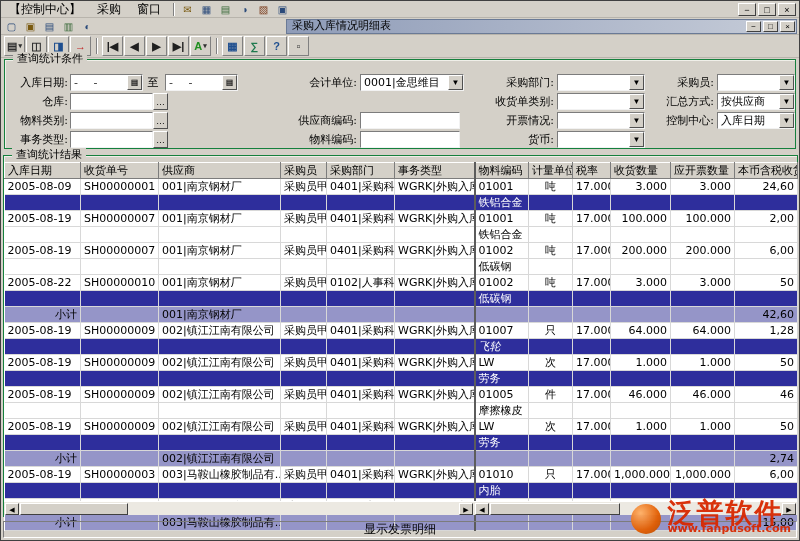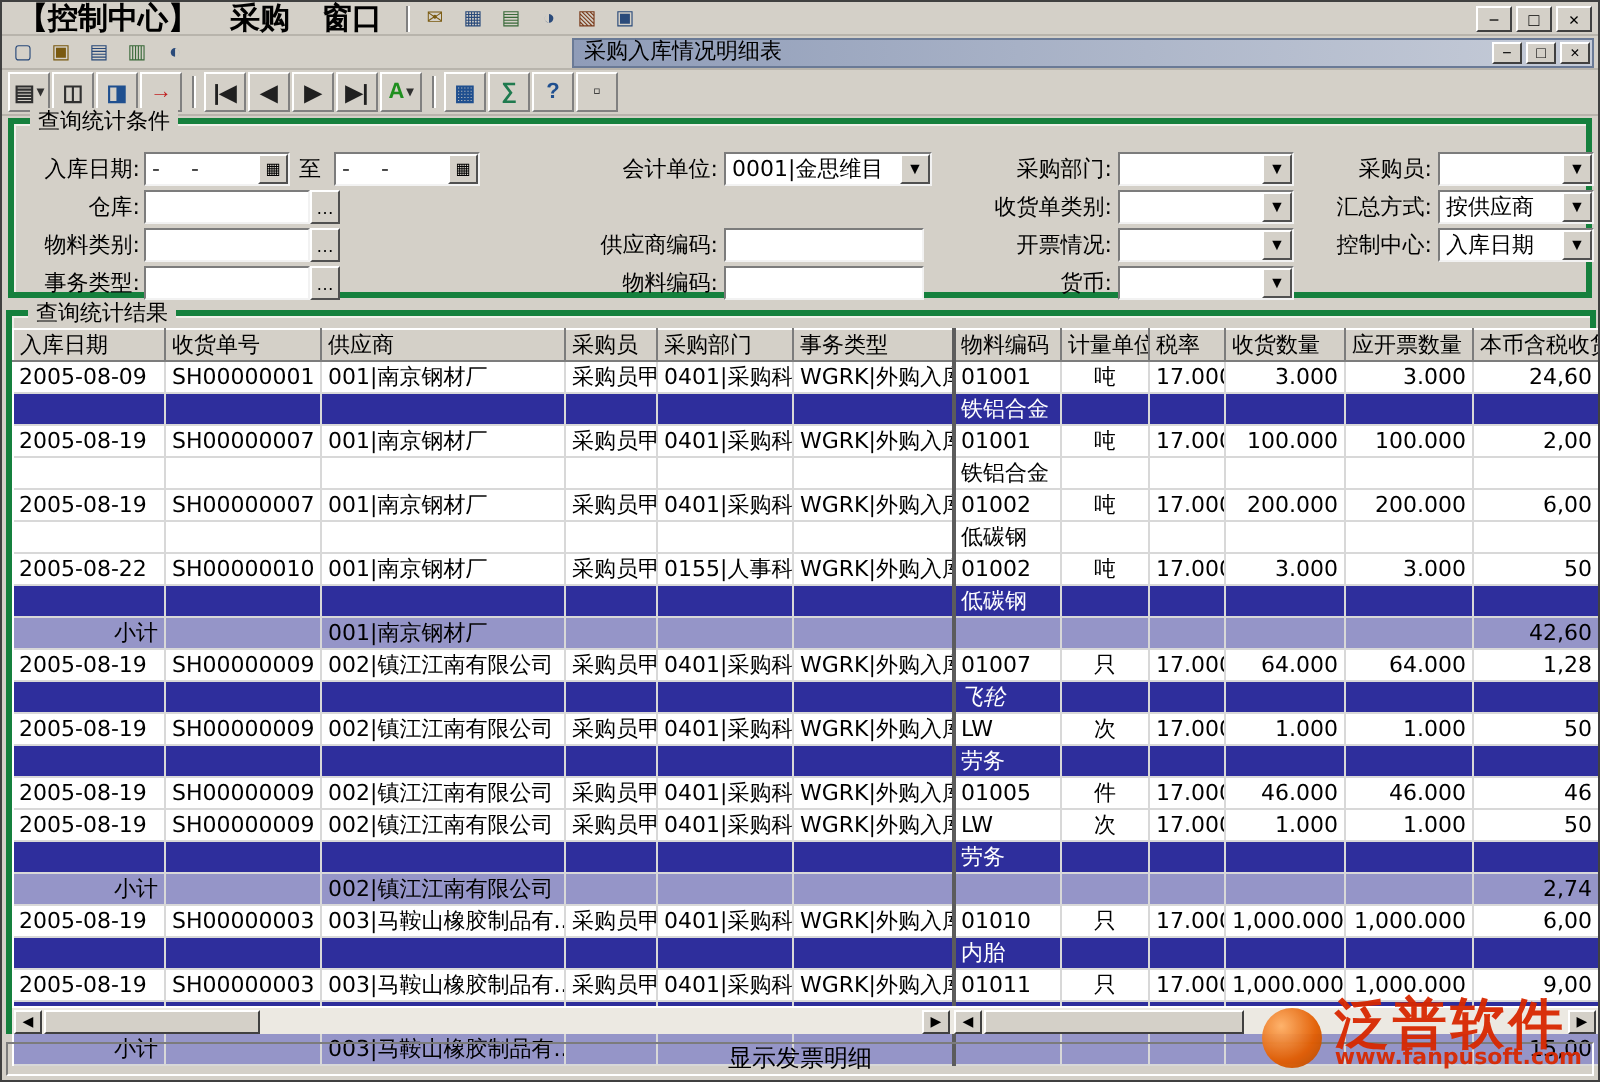"【控制中心】" .menu-item { font-size: 15px -> 12px; font-weight: bold -> none }
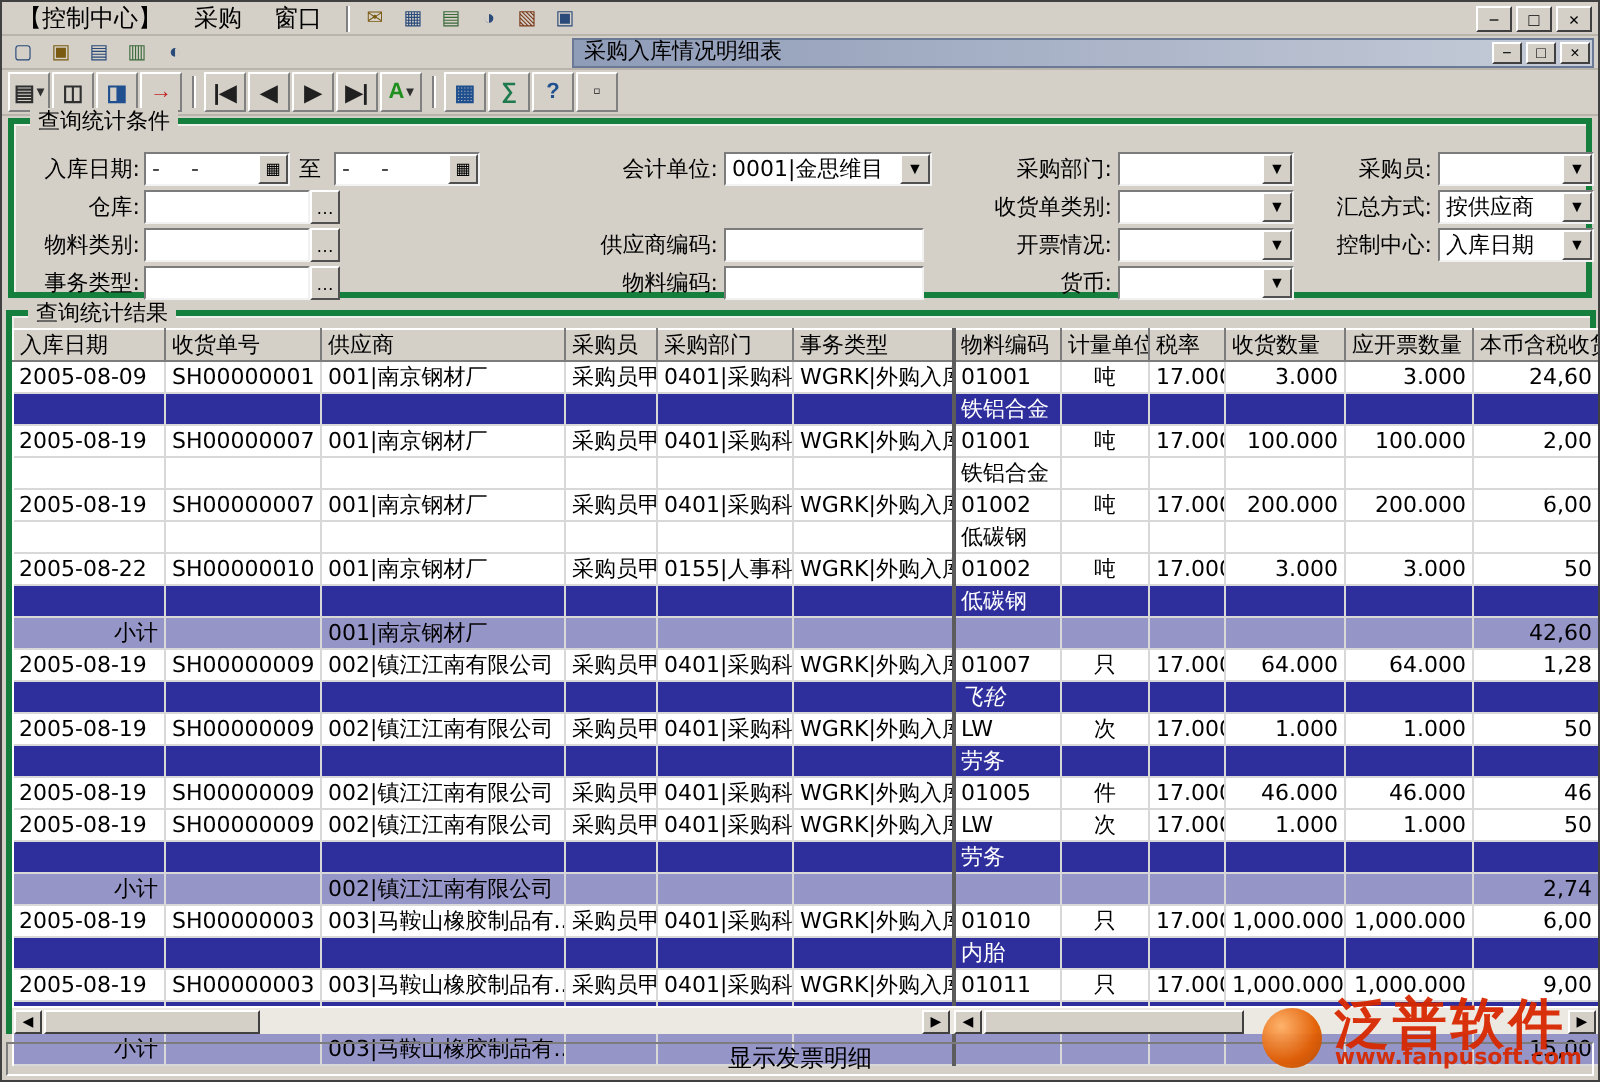"查询统计条件" .grp { border: 3px solid #15803d -> 1px solid #15803d }
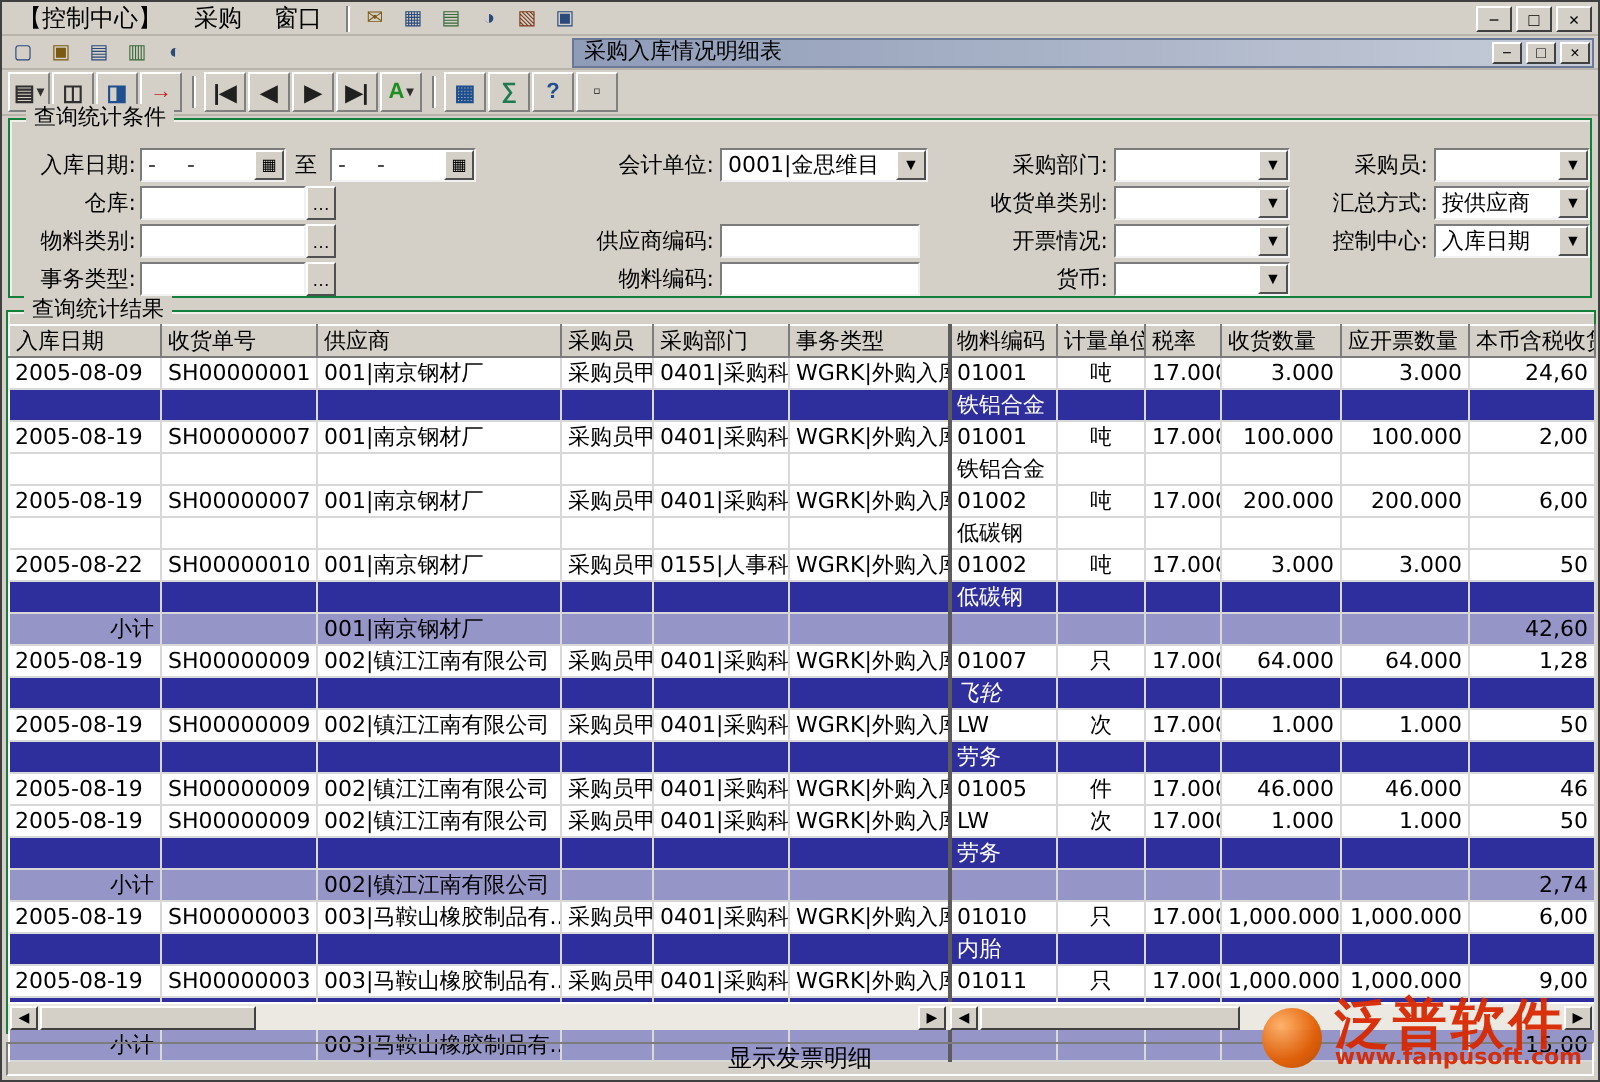"0155|人事科" td.a-l { text: 0155 -> 0102 }
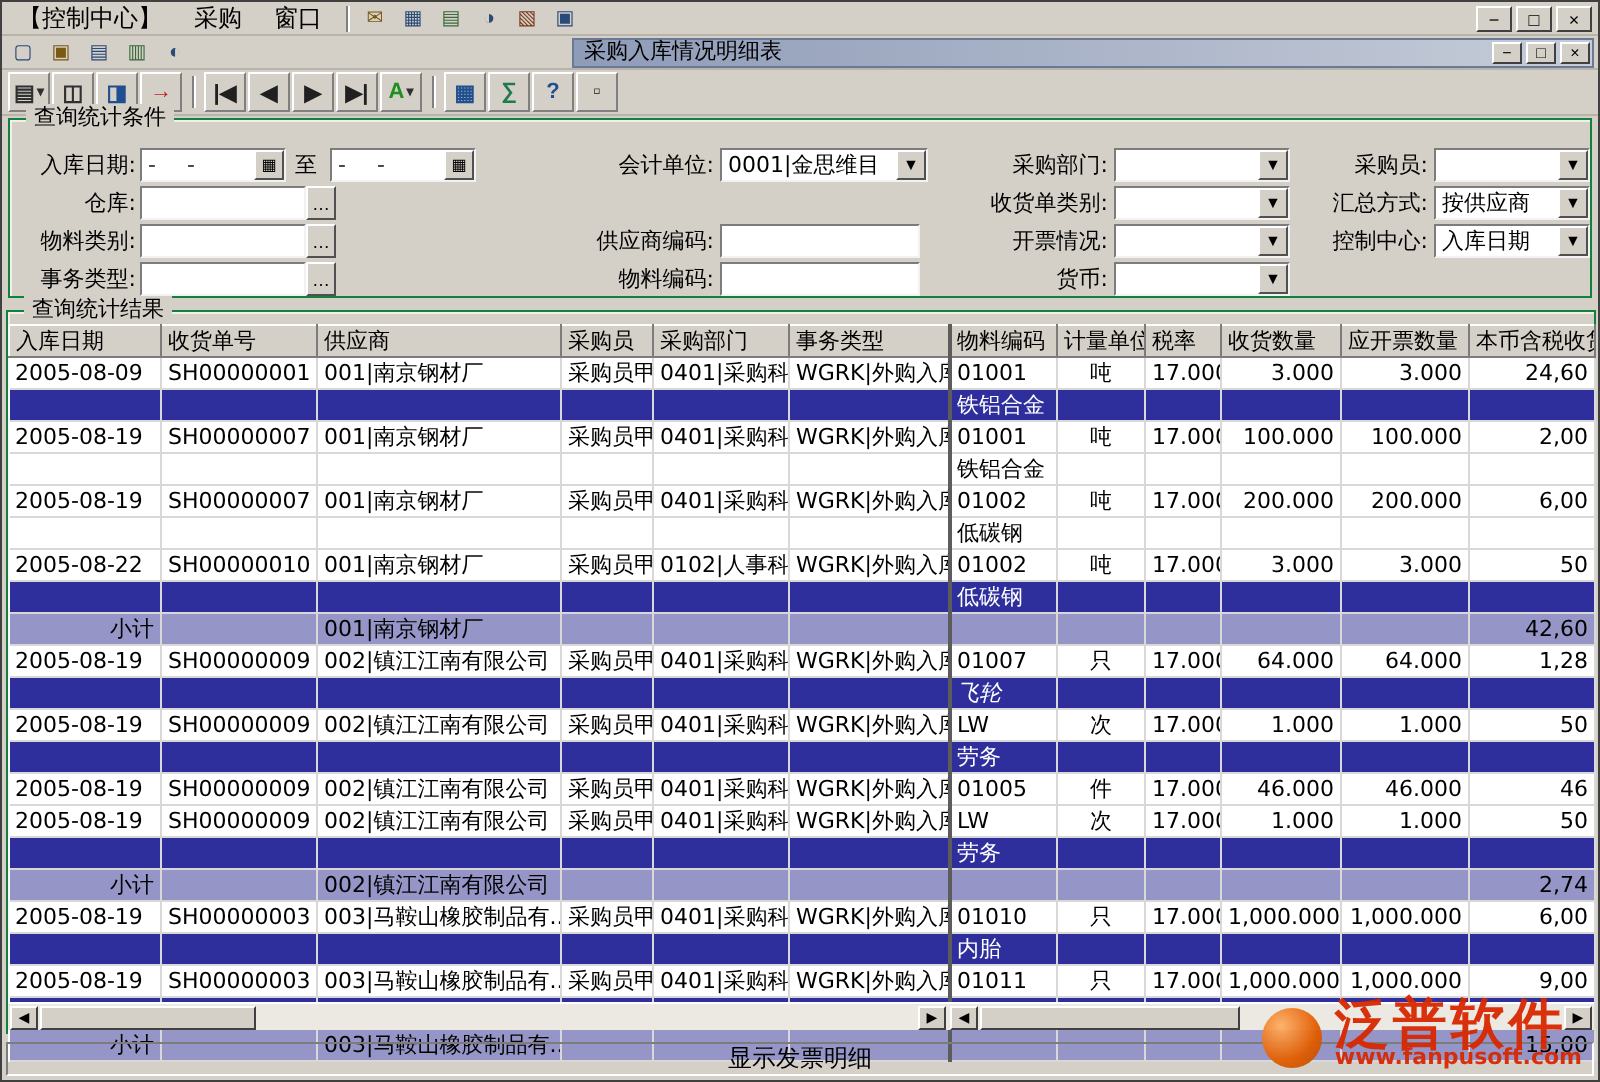"摩擦橡皮" tr.line2 { html: none -> <tr> <td></td> <td></td> <td></td> <td></td> <td></td> <td></td> <td>摩擦橡皮</td> <td></td> <td></td> <td></td> <td></td> <td></td> </tr> }
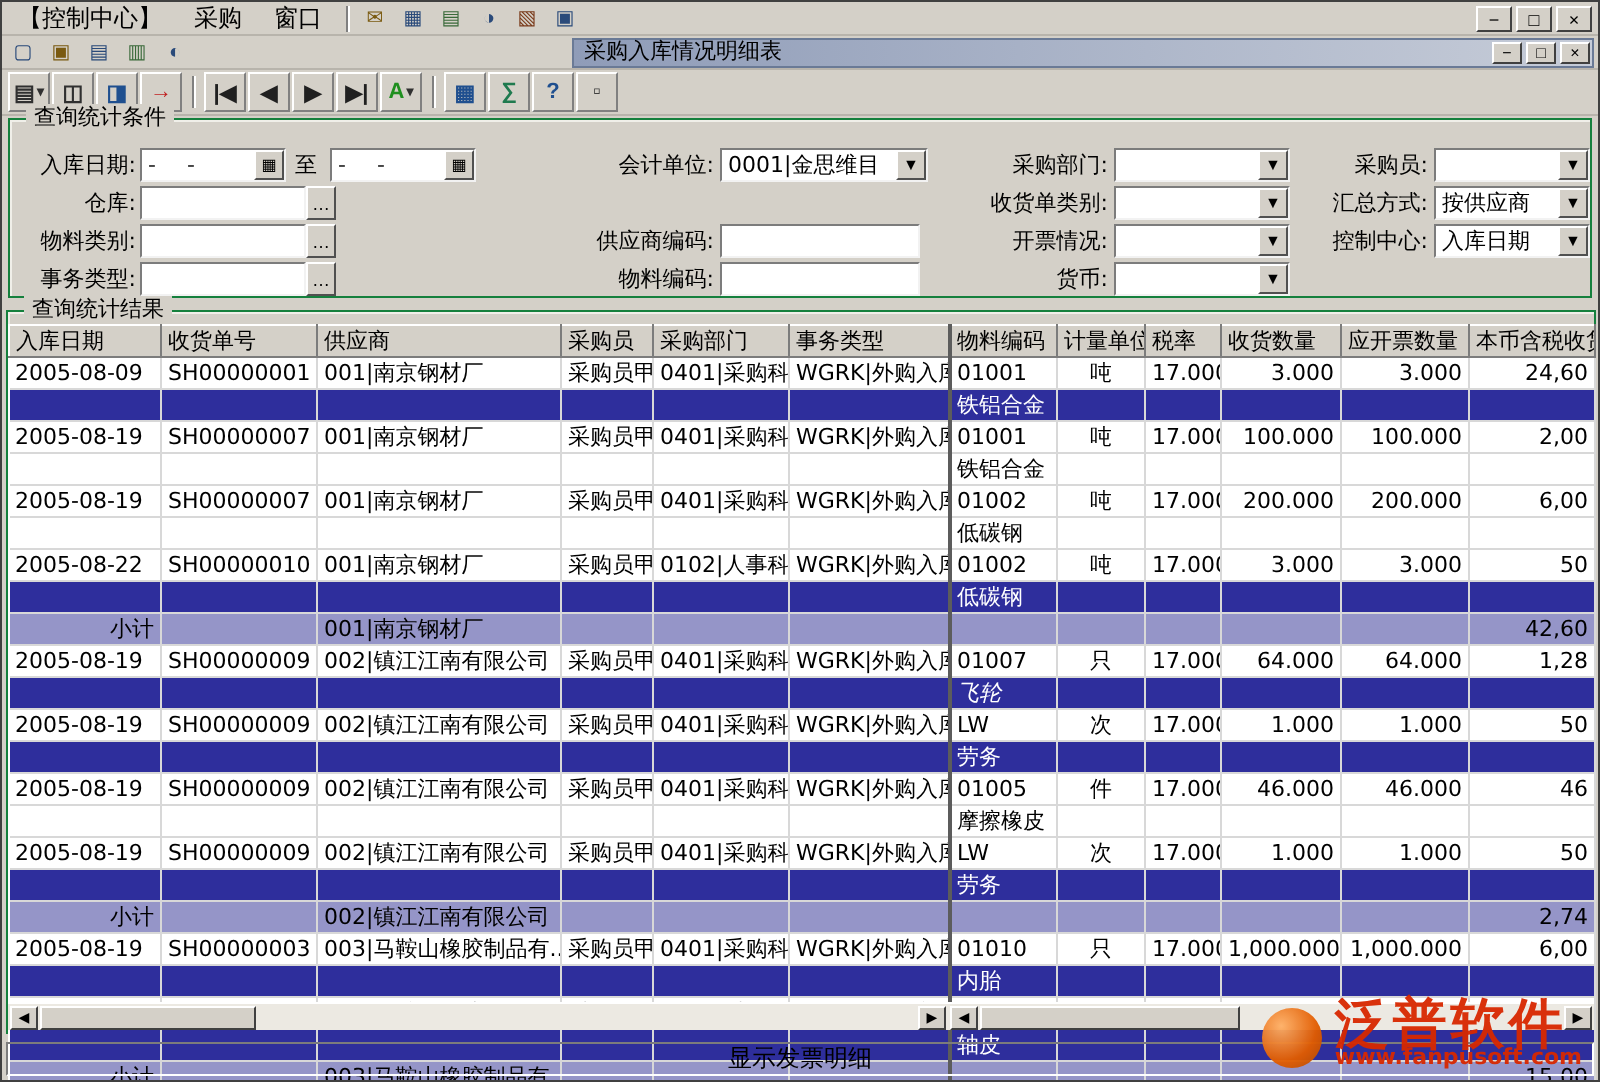"轴皮" tr.line2 { html: <tr> <td></td> <td></td> <td></td> <td></td> <td></td> <td></td> <td>轴皮</td> <td></td> <td></td> <td></td> <td></td> <td></td> </tr> -> none }
